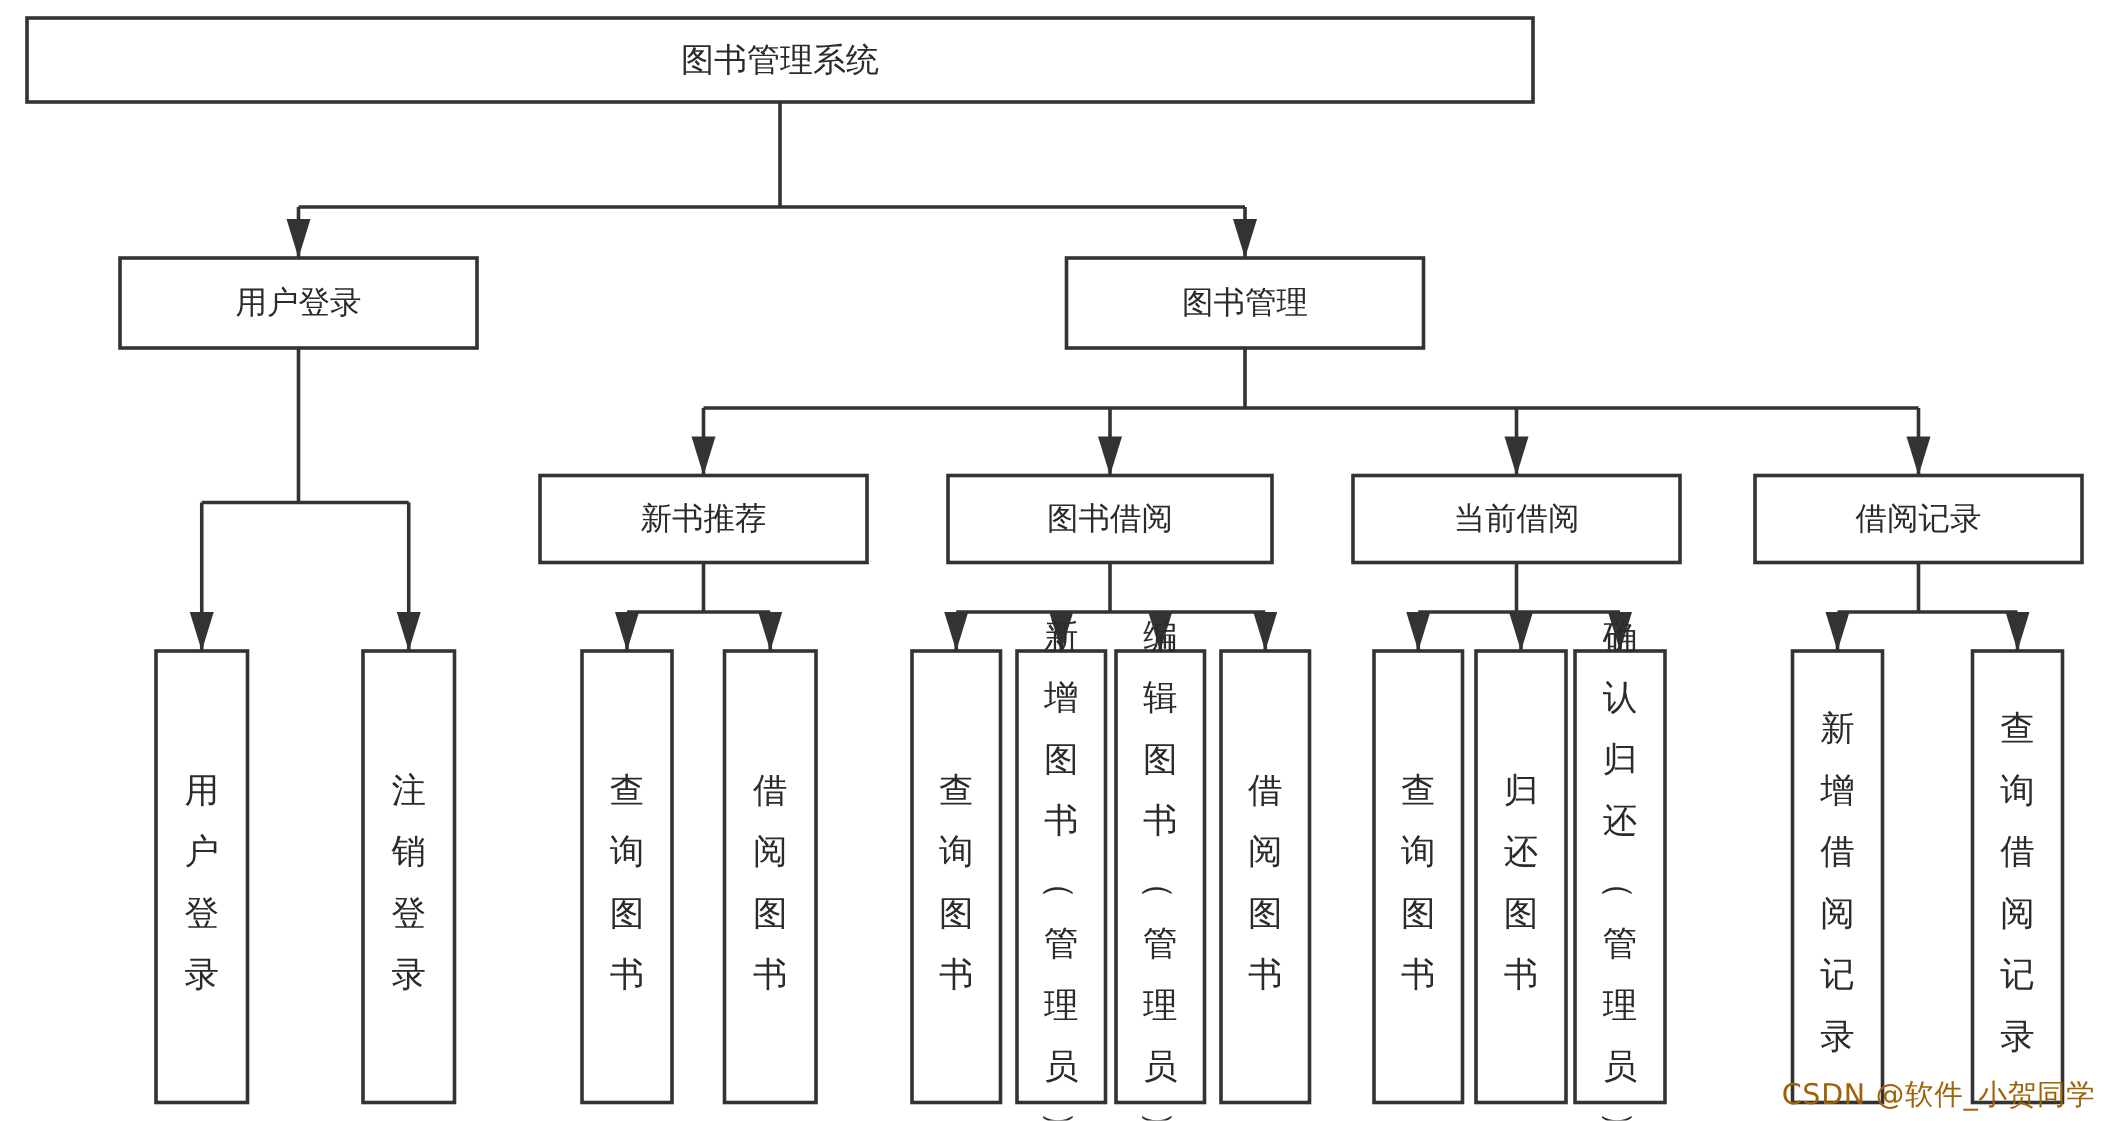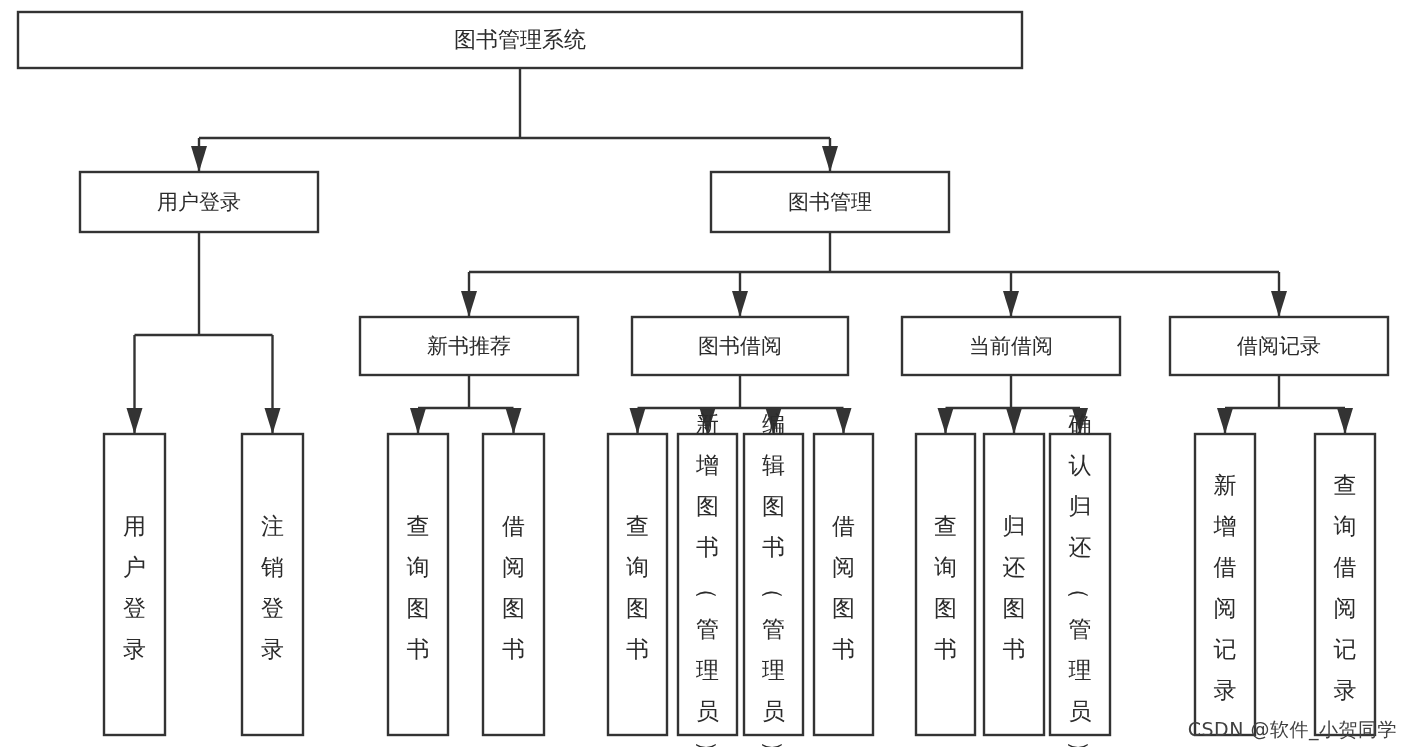"CSDN @软件_小贺同学" .watermark { color: #404040 -> #a16207 }
